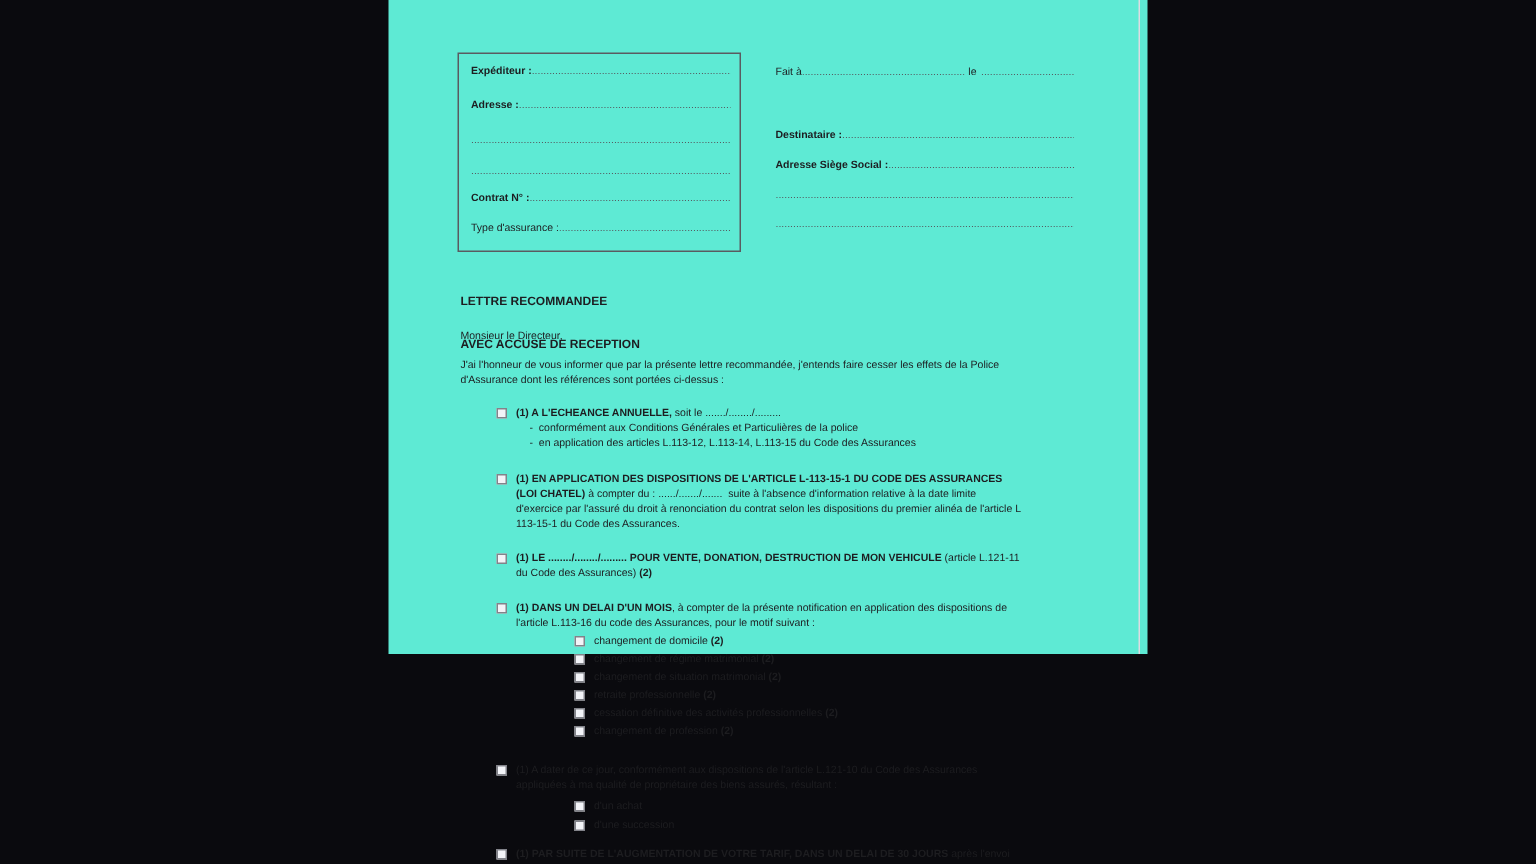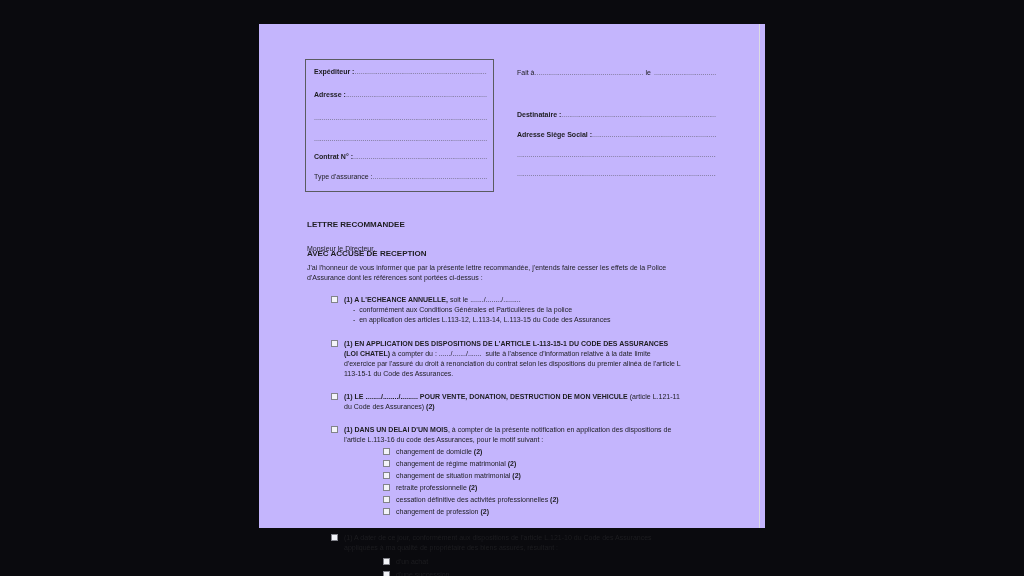"LETTRE RECOMMANDEE" .paper { background: #c4b5fd -> #5eead4; height: 504px -> 436px; margin-top: 24px -> none }
